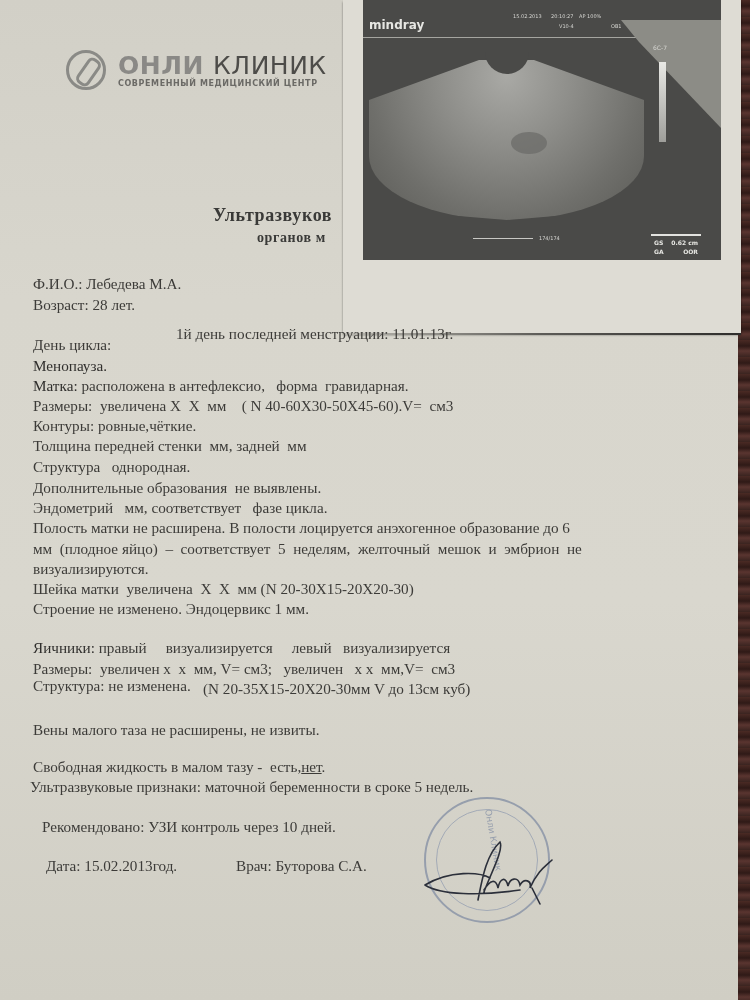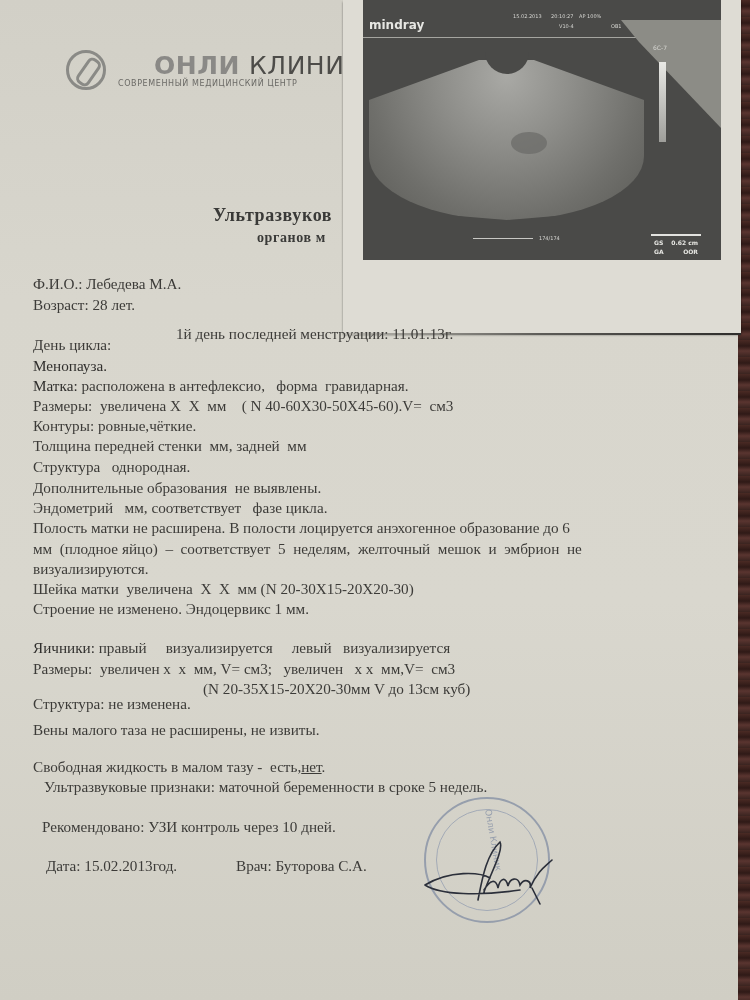"ОНЛИ" .logo-title .a { margin-left: 36px -> none }
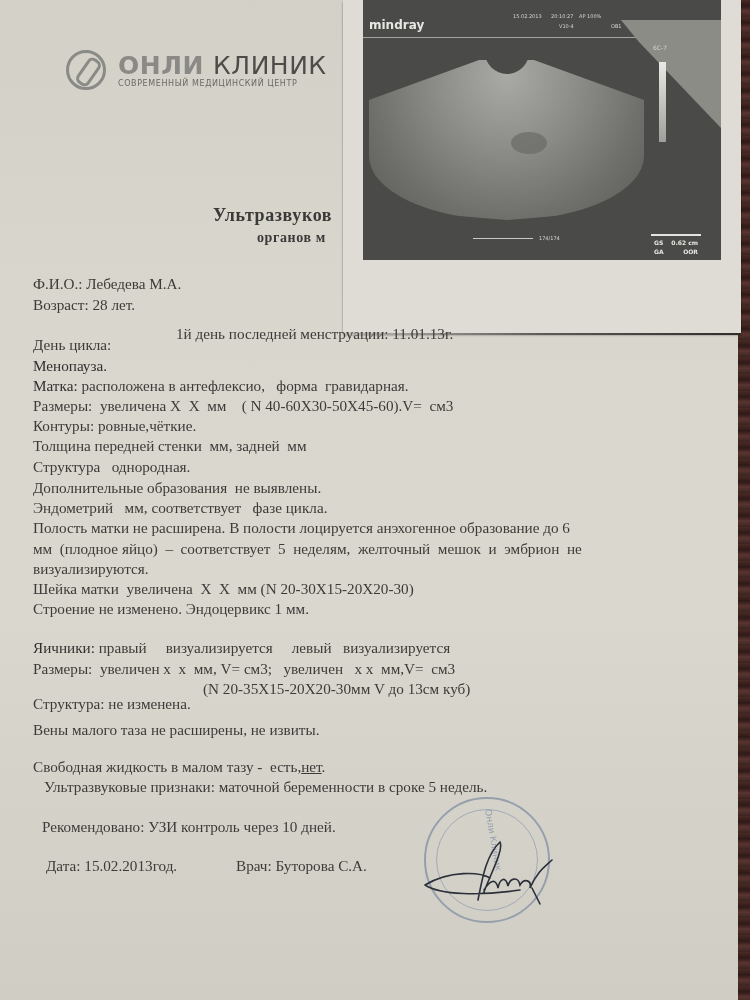"СОВРЕМЕННЫЙ МЕДИЦИНСКИЙ ЦЕНТР" .logo-sub { font-weight: normal -> bold }
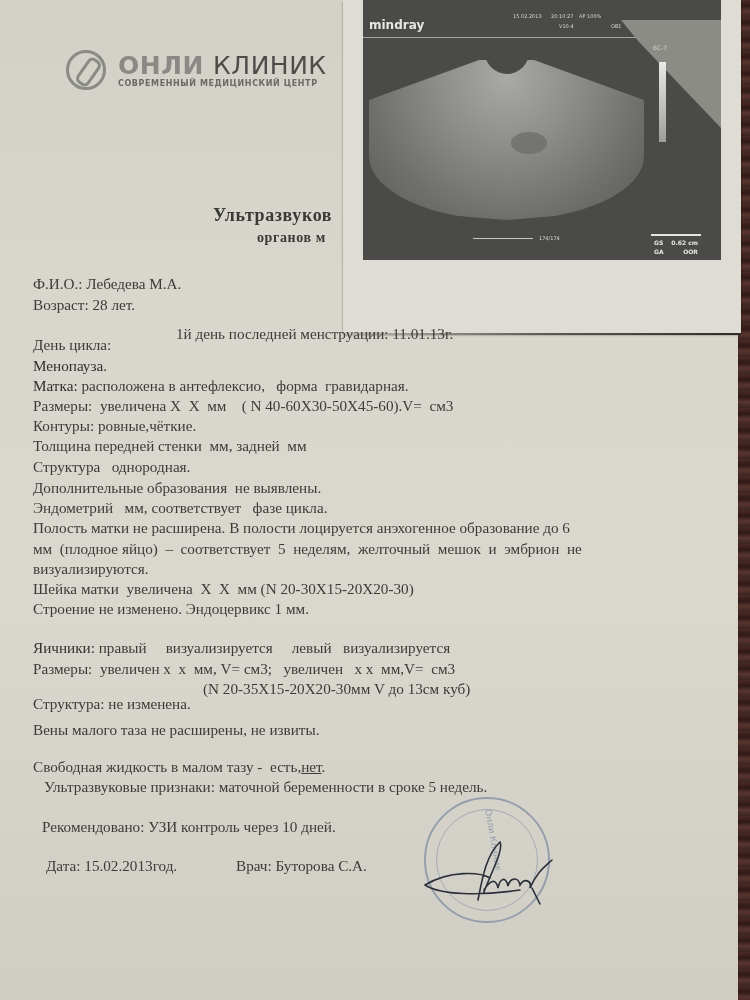"Структура: не изменена." div.line { top: 694px -> 676px }
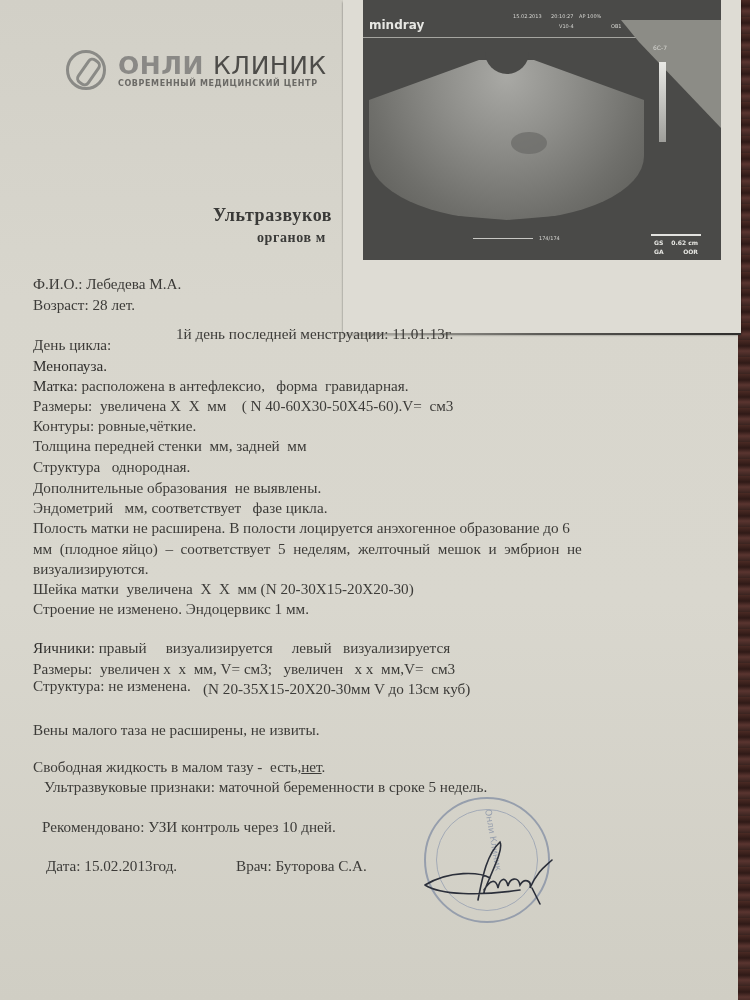"Ультразвуковые признаки: маточной" div.line { left: 44px -> 30px }
